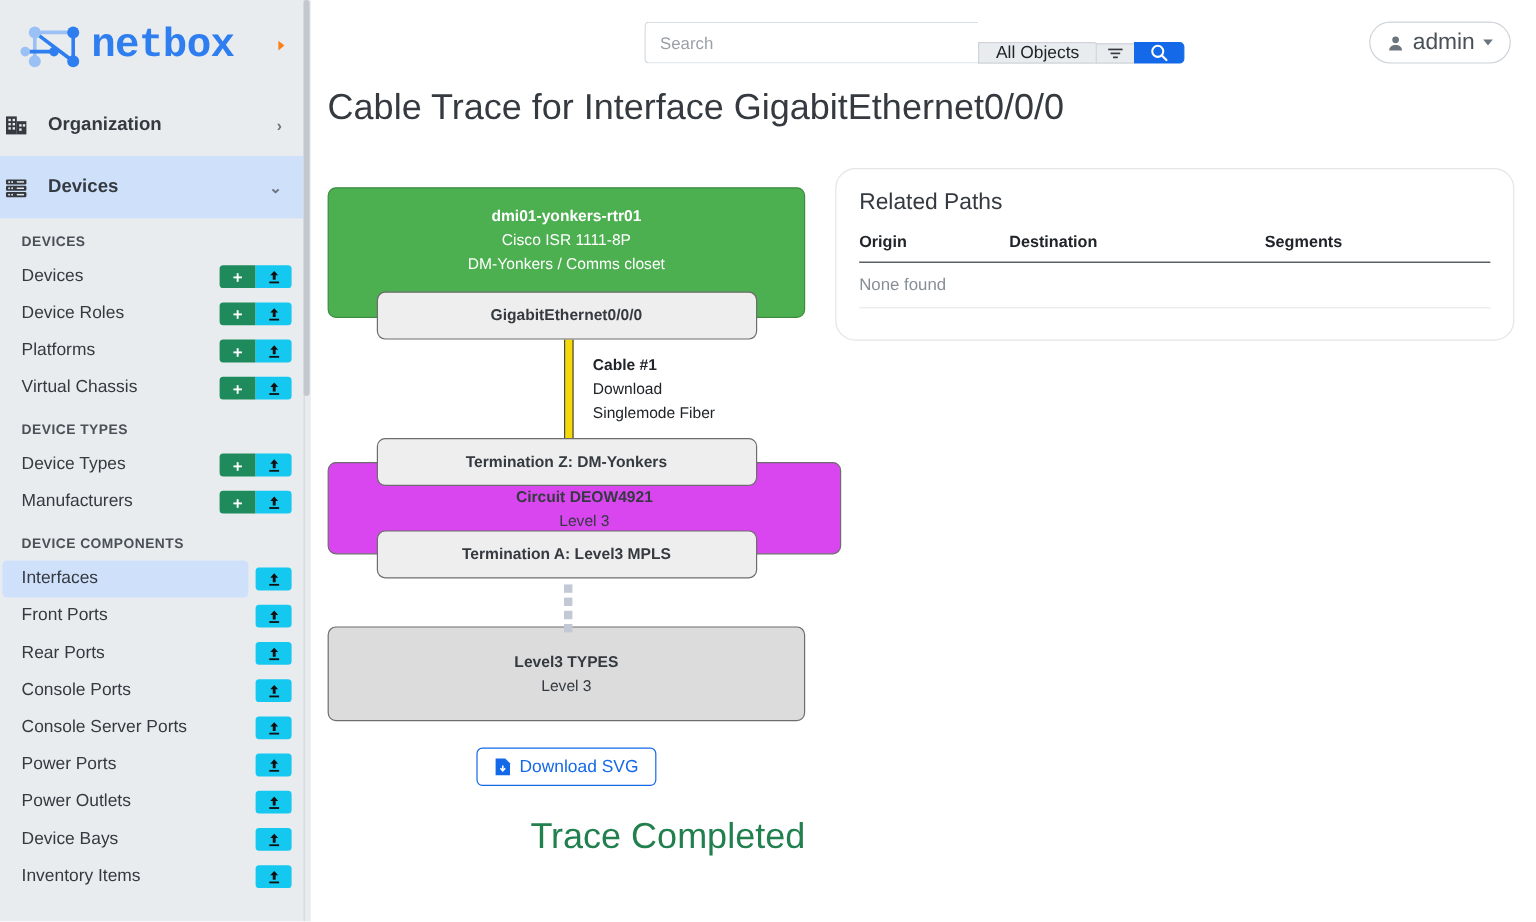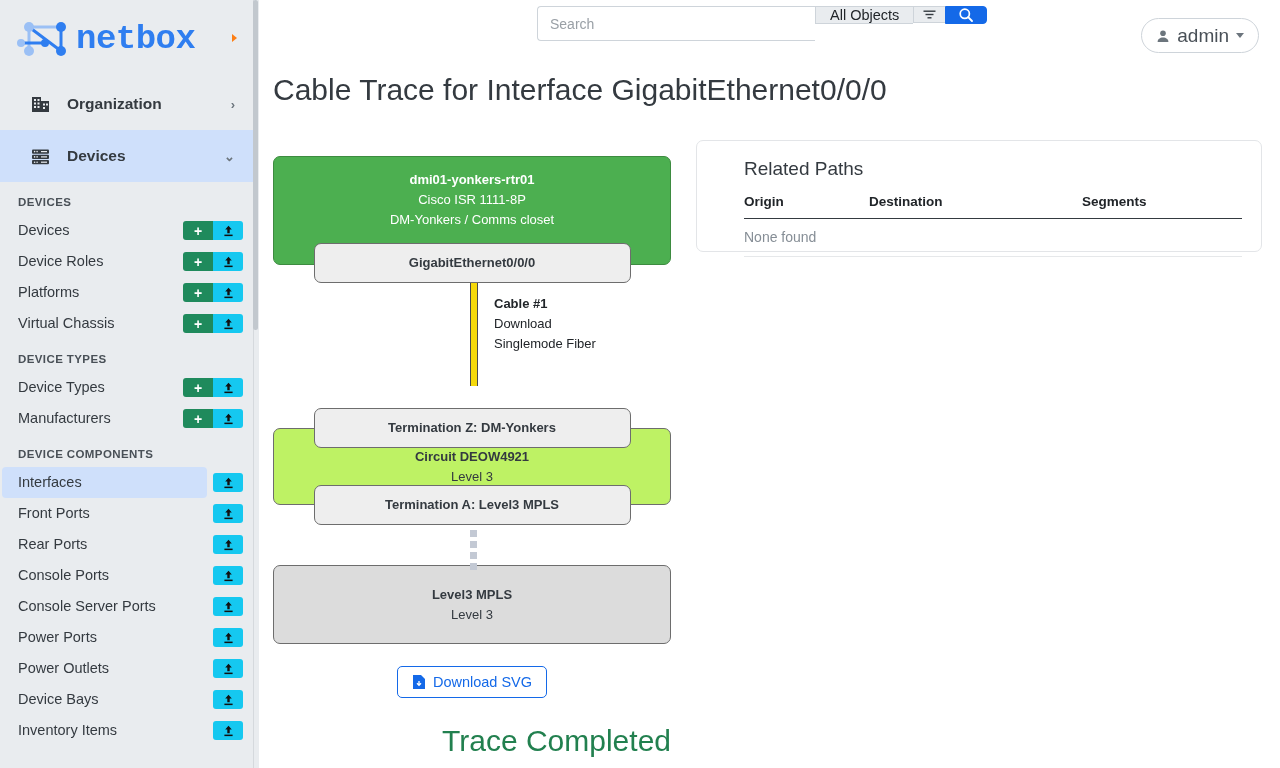"Search" .searchwrap { align-items: flex-start -> flex-end; top: 6px -> 18px }
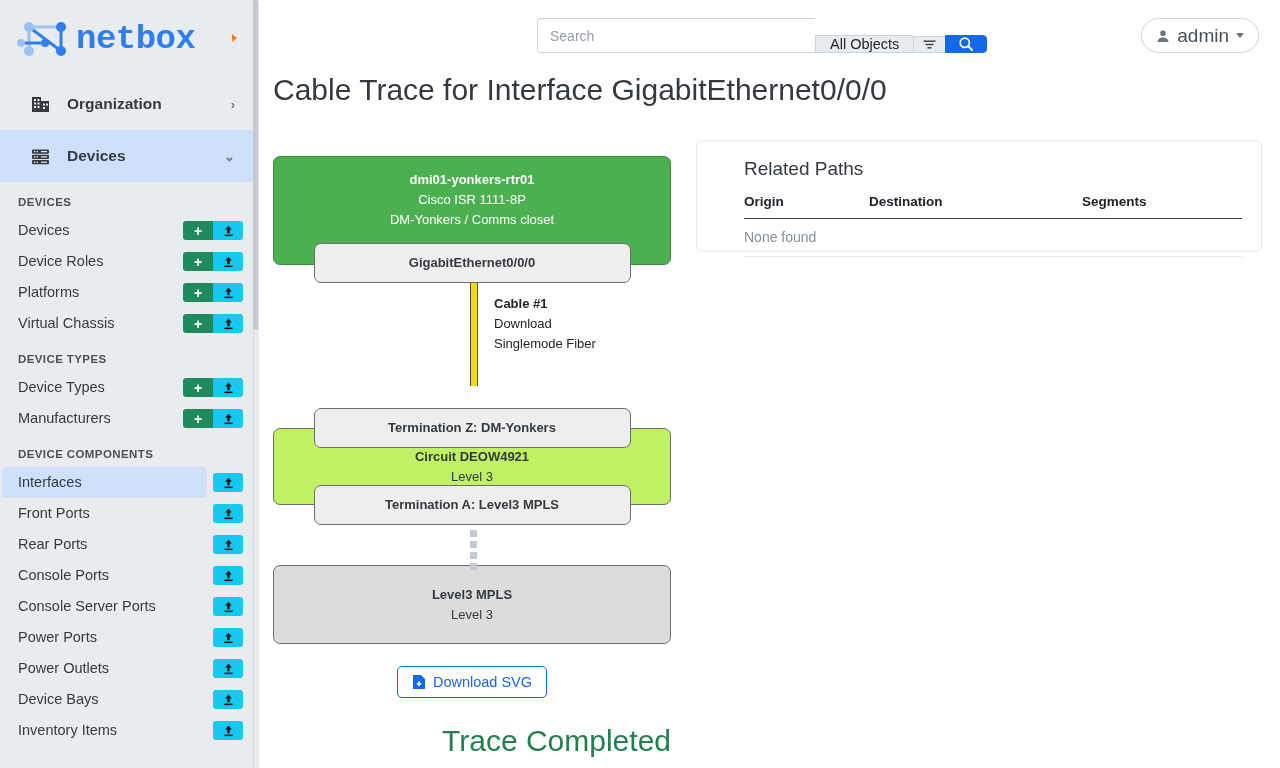"Organization" .nav-group { padding: 0 18px 0 31px -> 0 18px 0 4px }
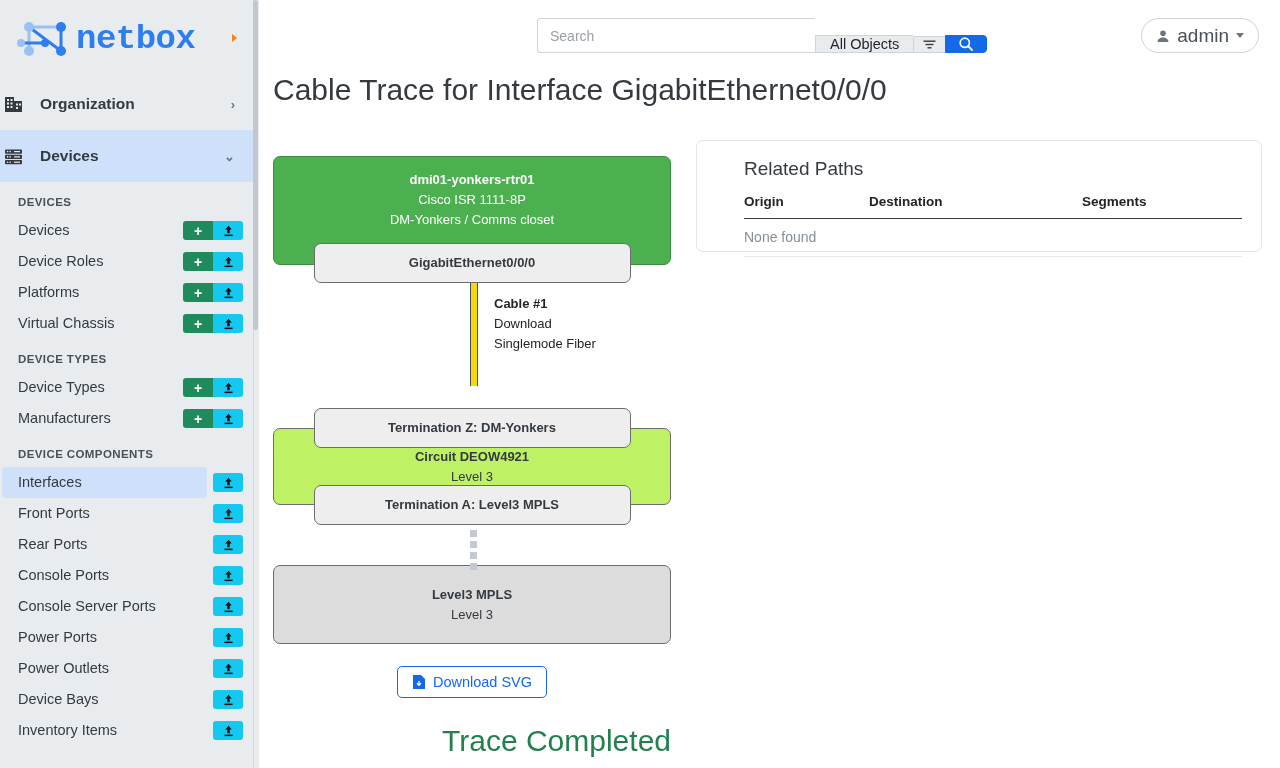"Related Paths" .card { border-radius: 7px -> 17px; height: 112px -> 144px; padding-left: 28px -> none }
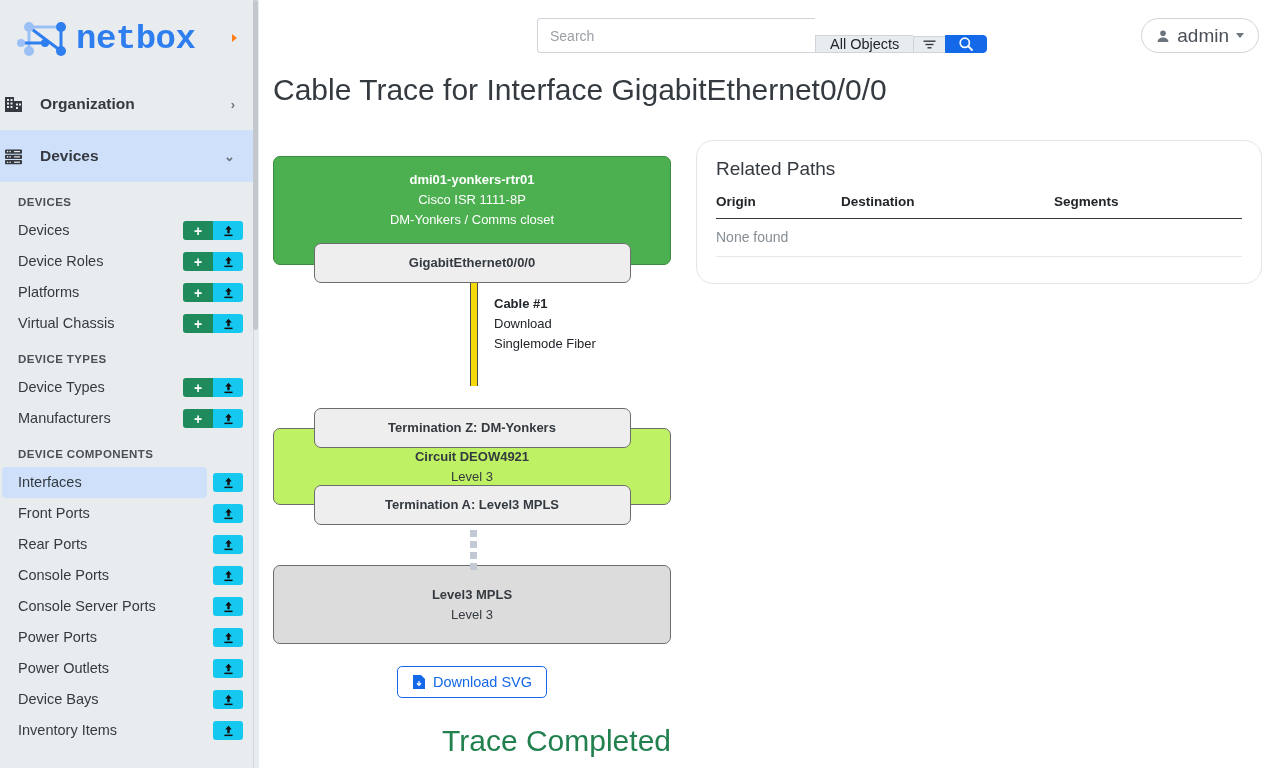"Cable #1" .cable-seg { height: 125px -> 82px }
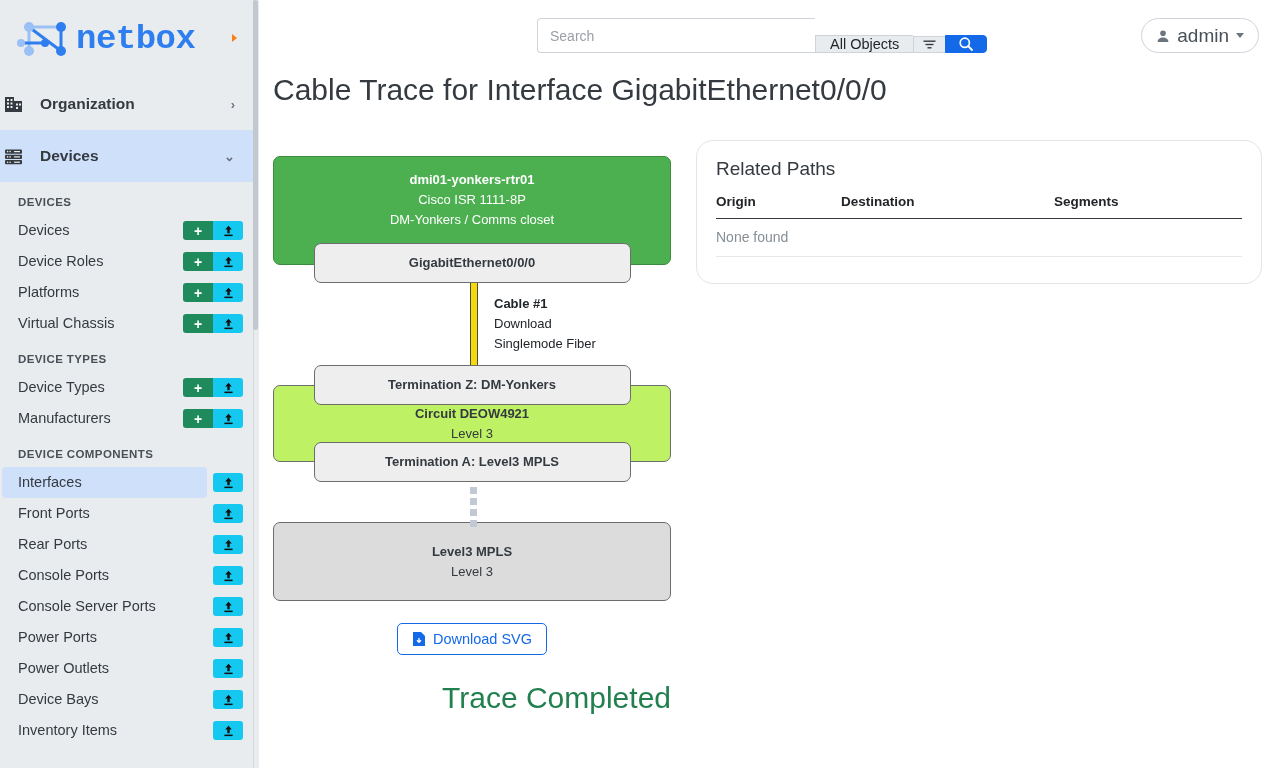"Circuit DEOW4921" .node-circuit { background: #bef264 -> #d946ef; width: 398px -> 428px }
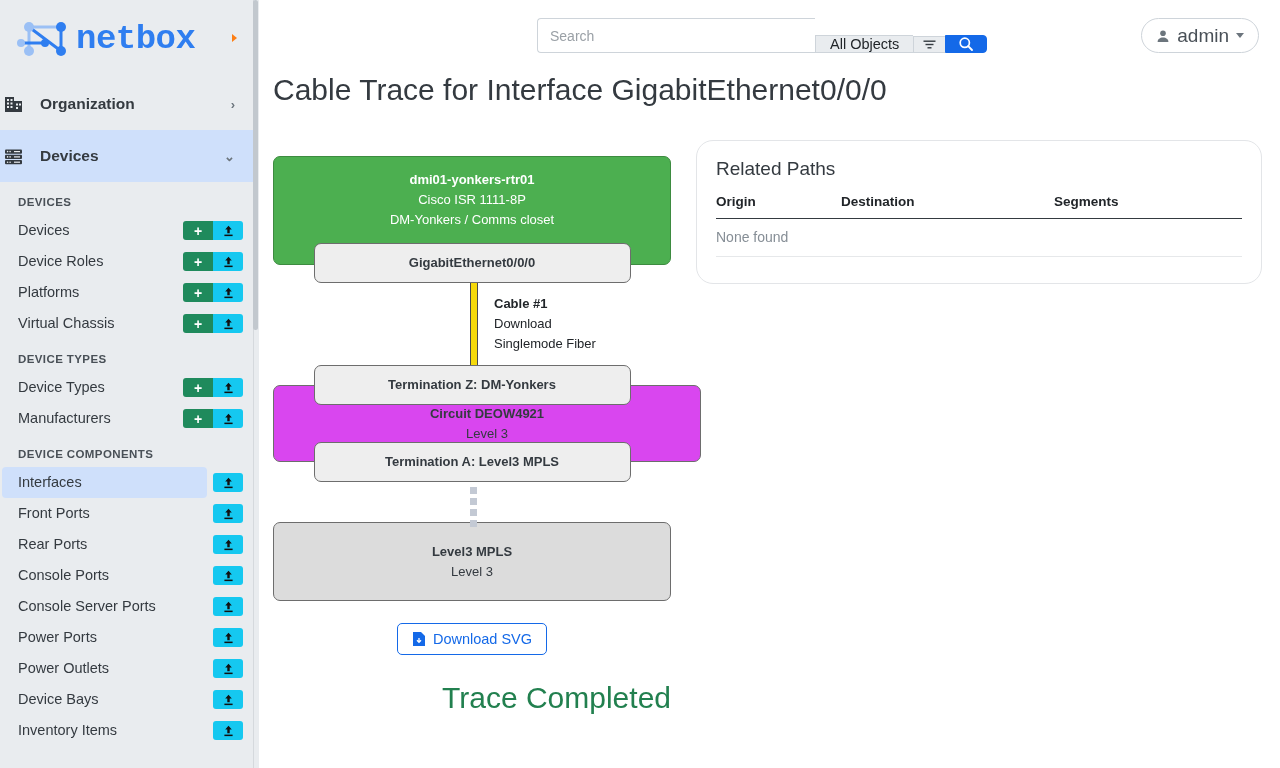"Level3 MPLS" div.n-title { text: MPLS -> TYPES }
